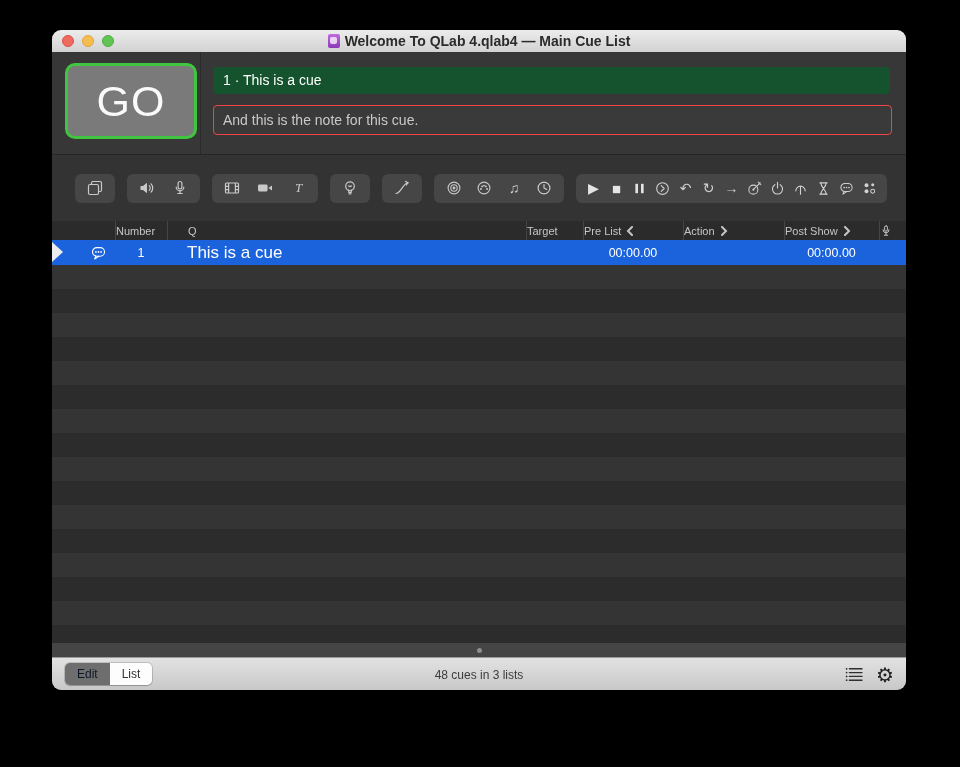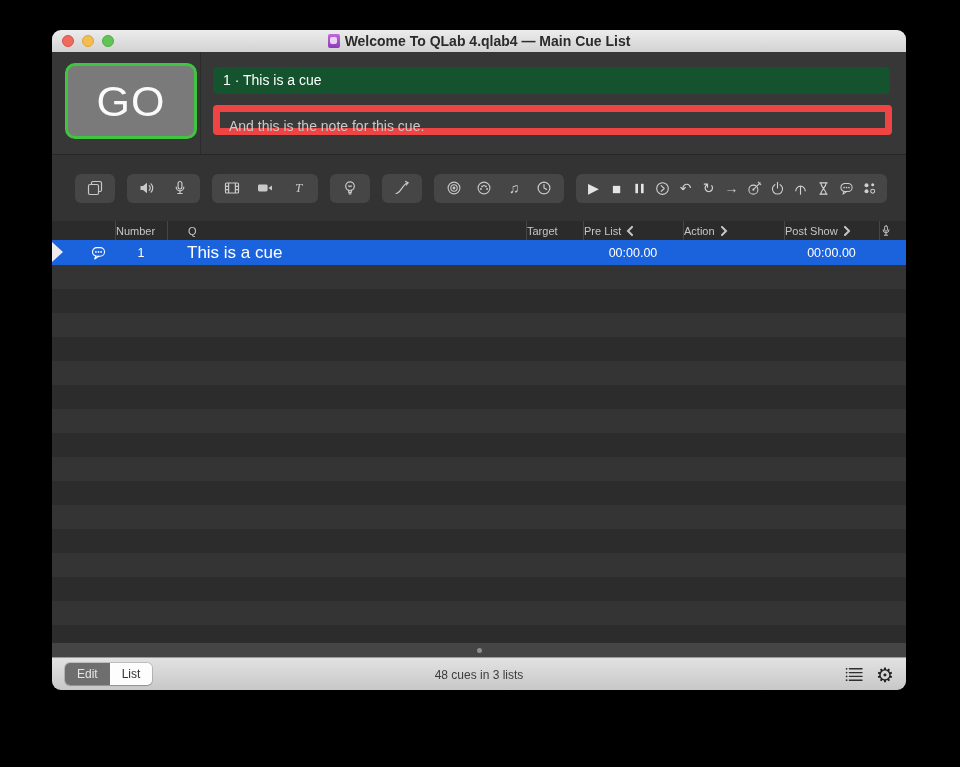"And this is the note" .notesfield { border: 7px solid #ef4444 -> 1px solid #ef4444 }
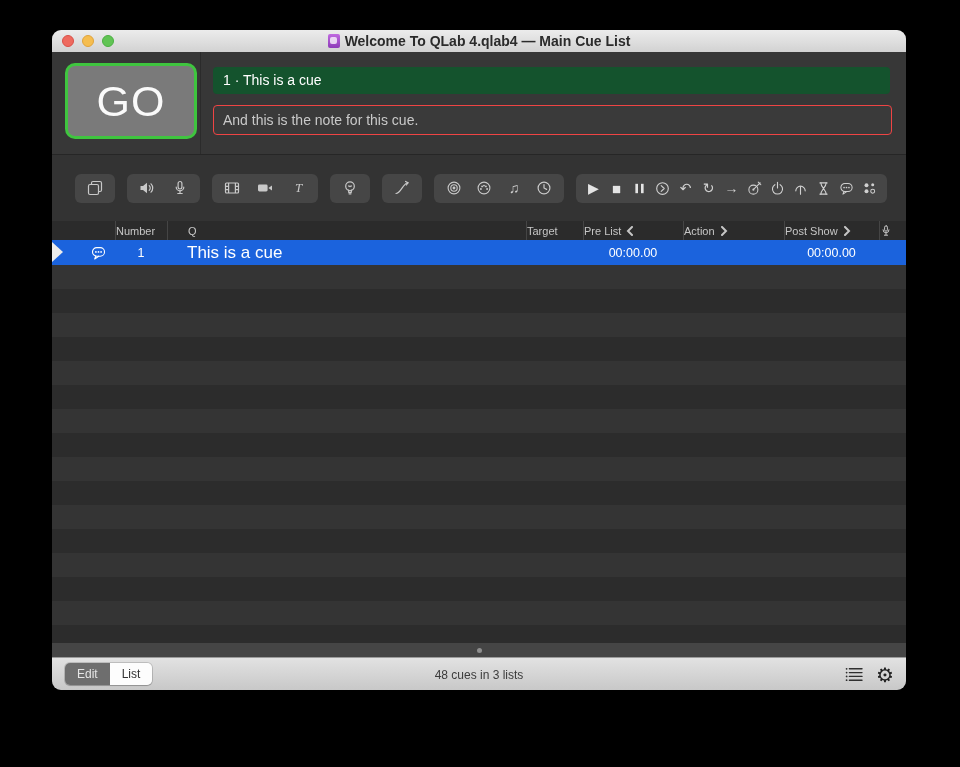"Edit" .seg.active { color: #e5e5e5 -> #0f172a }
